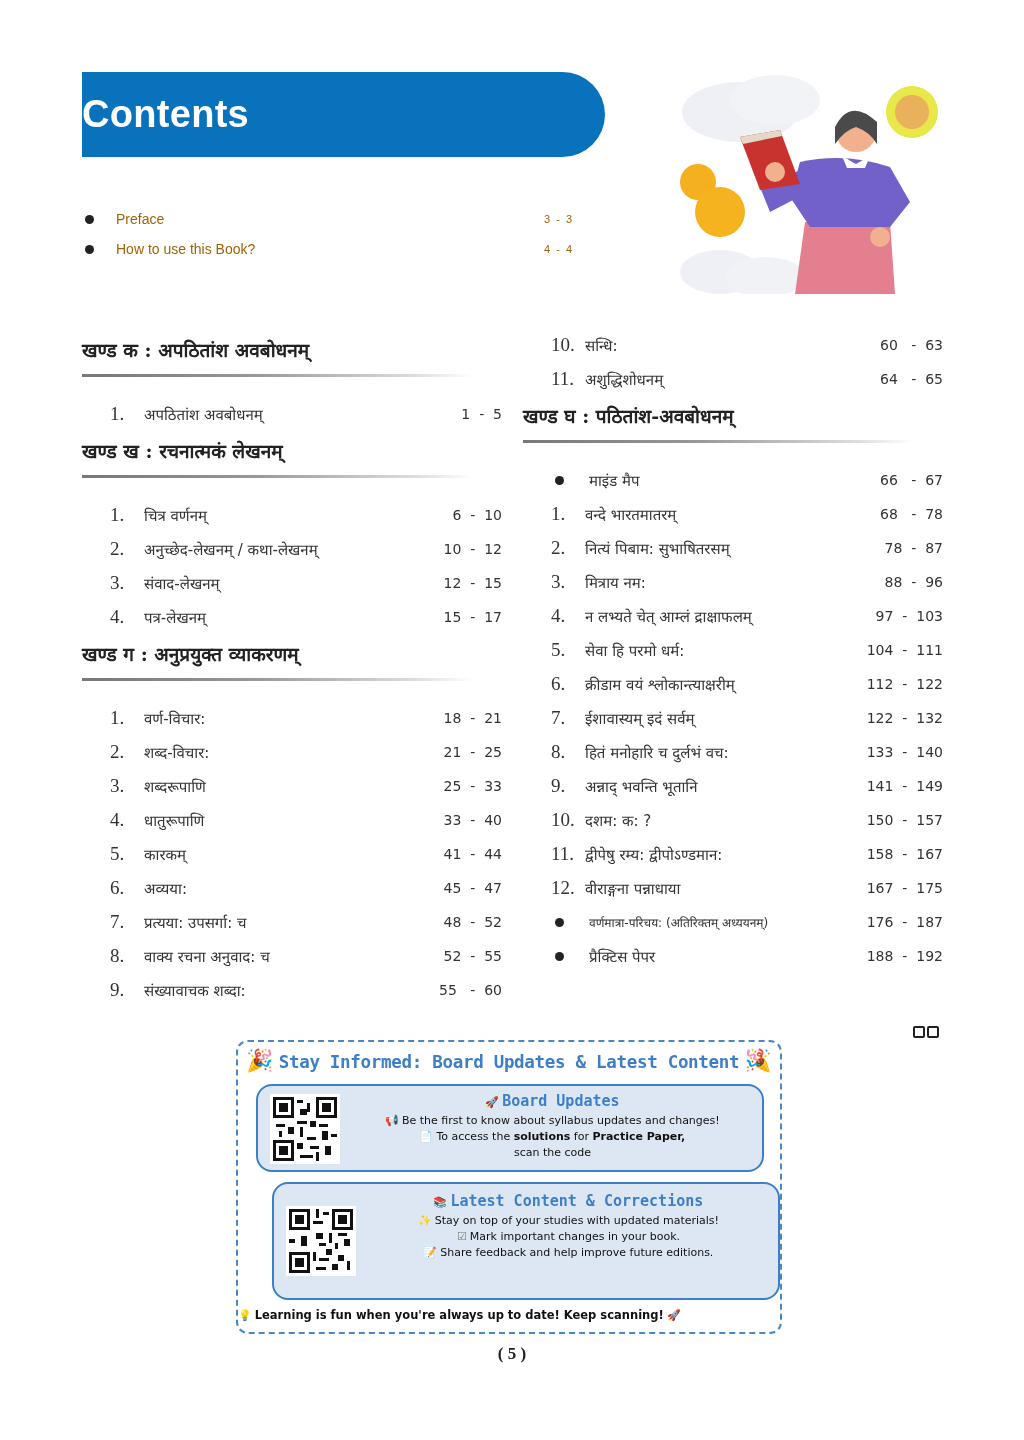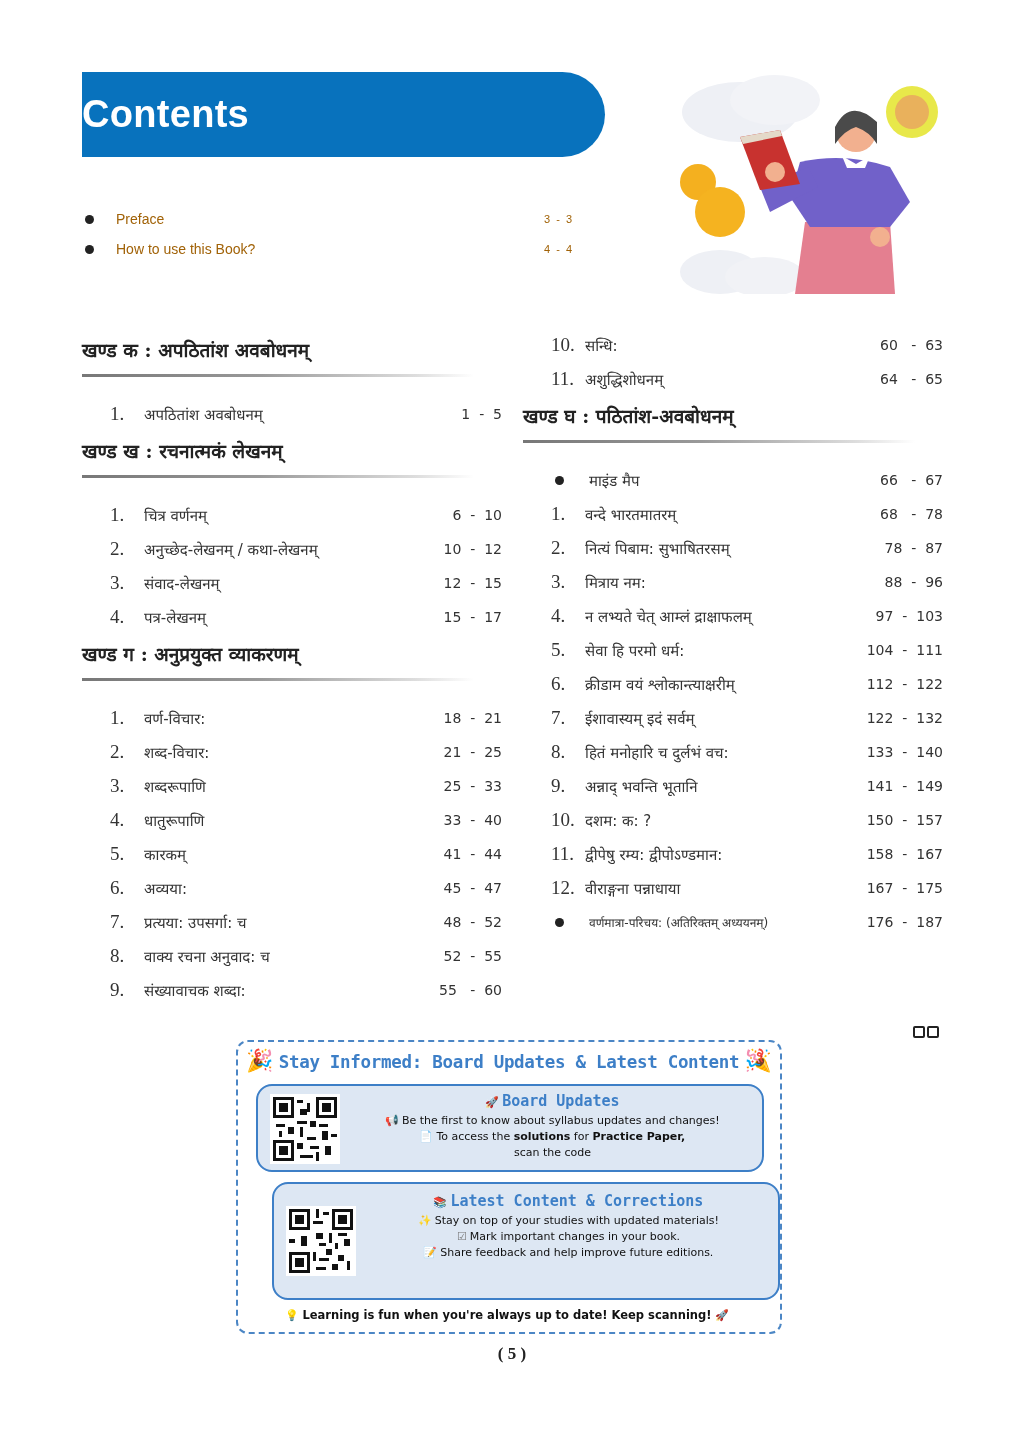"प्रैक्टिस पेपर" div.entry { html: none -> <div> <span></span> <span>प्रैक्टिस पेपर</span> <span>188 - 192</span> </div> }
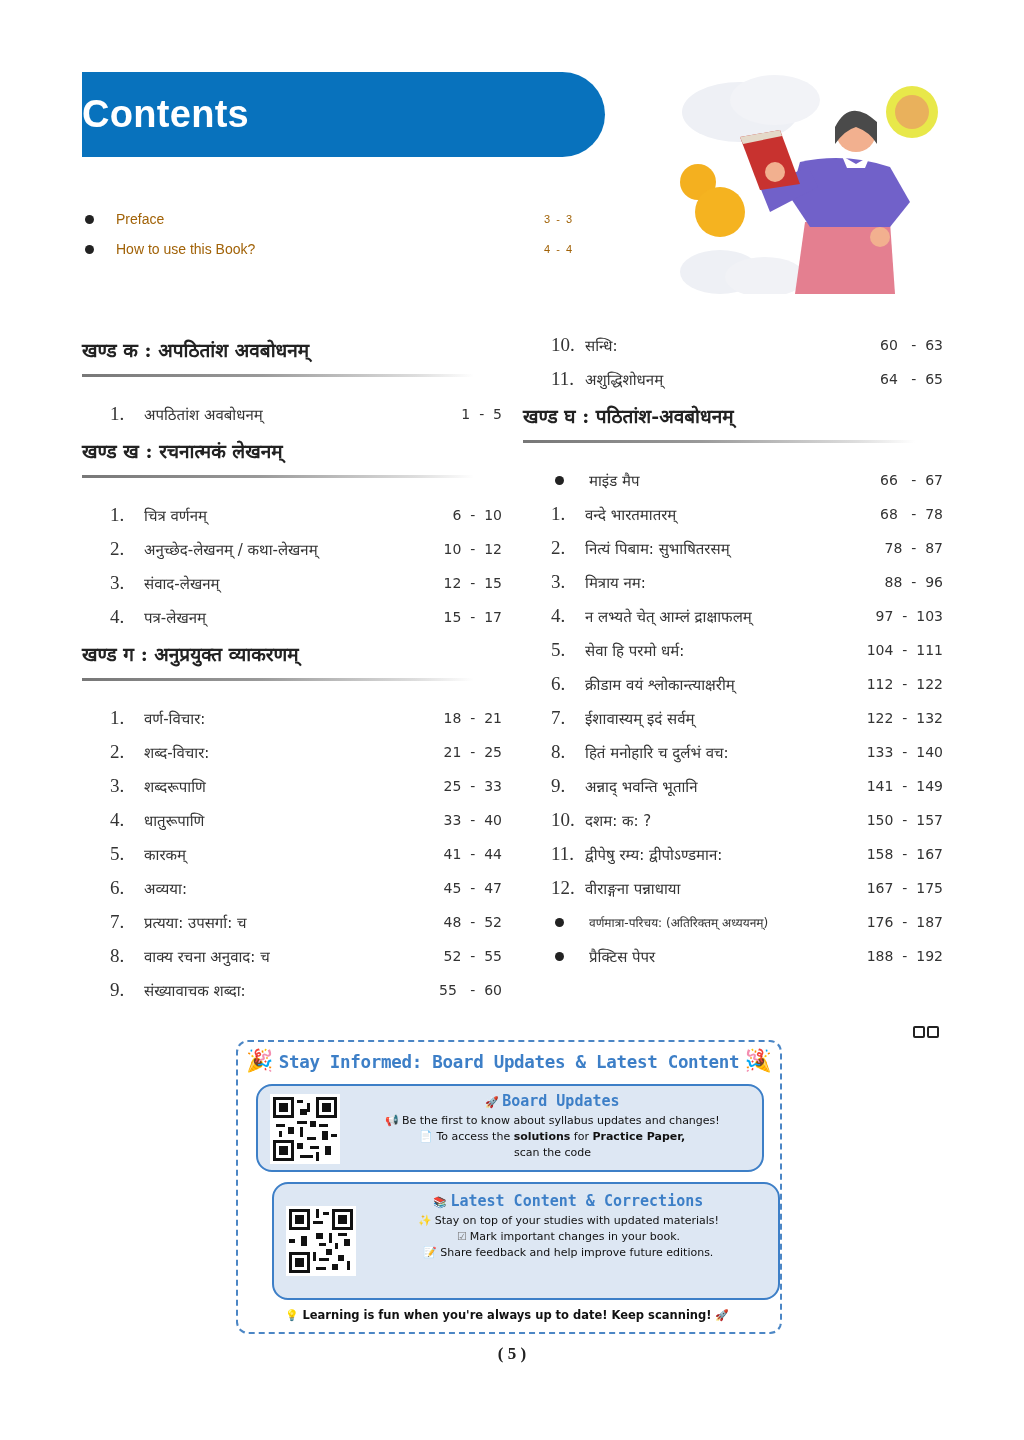"💡 Learning is fun when" .promo-footer { text-align: center -> left }
